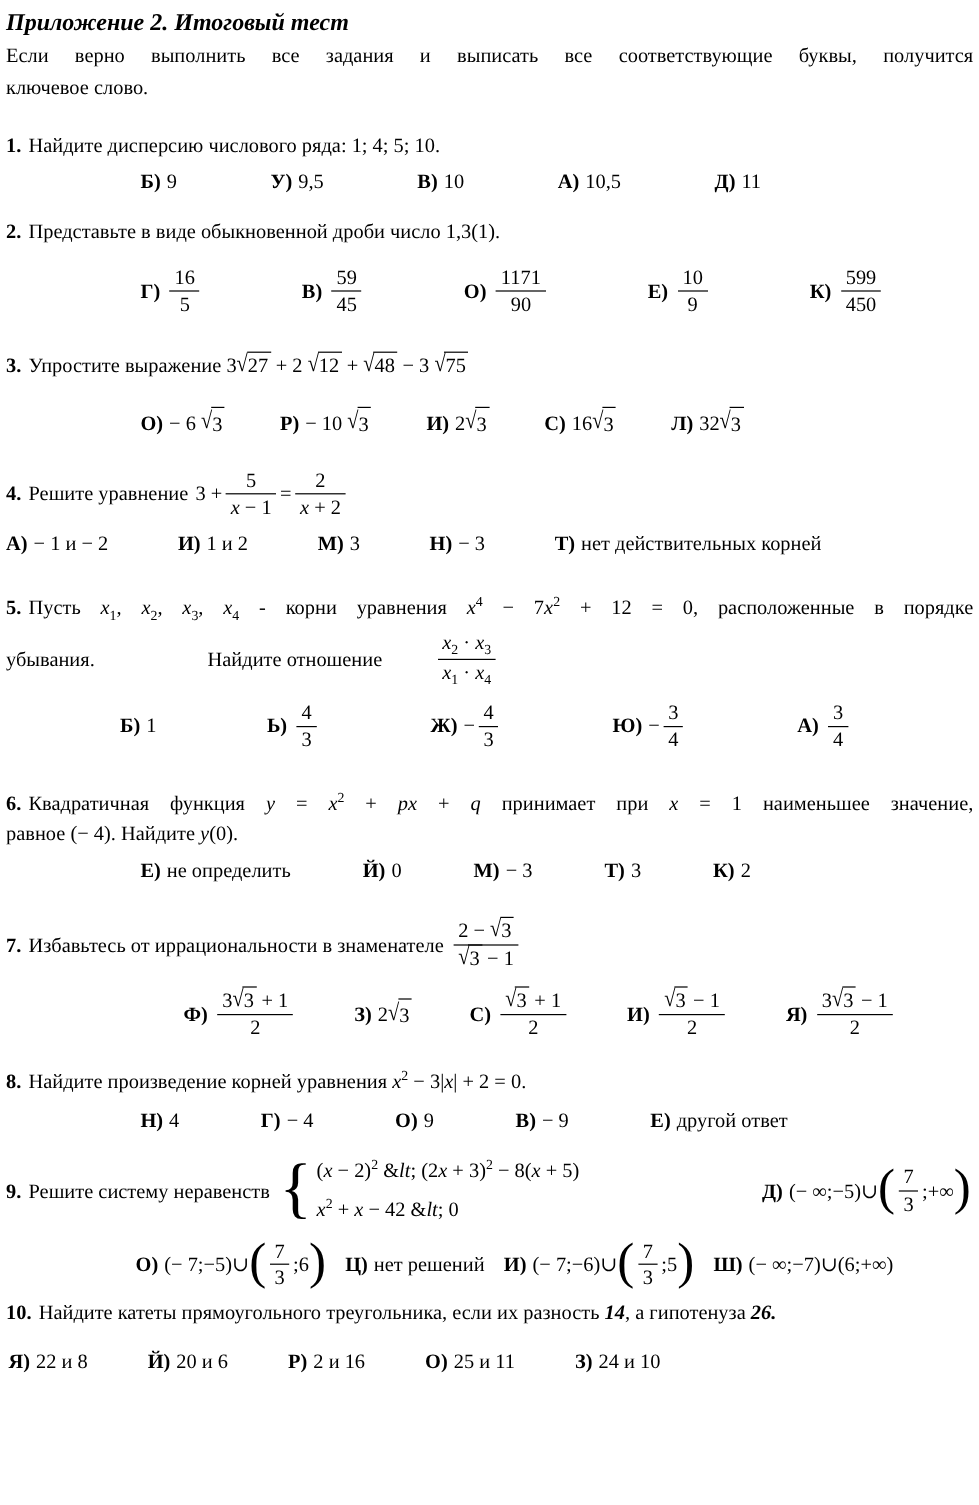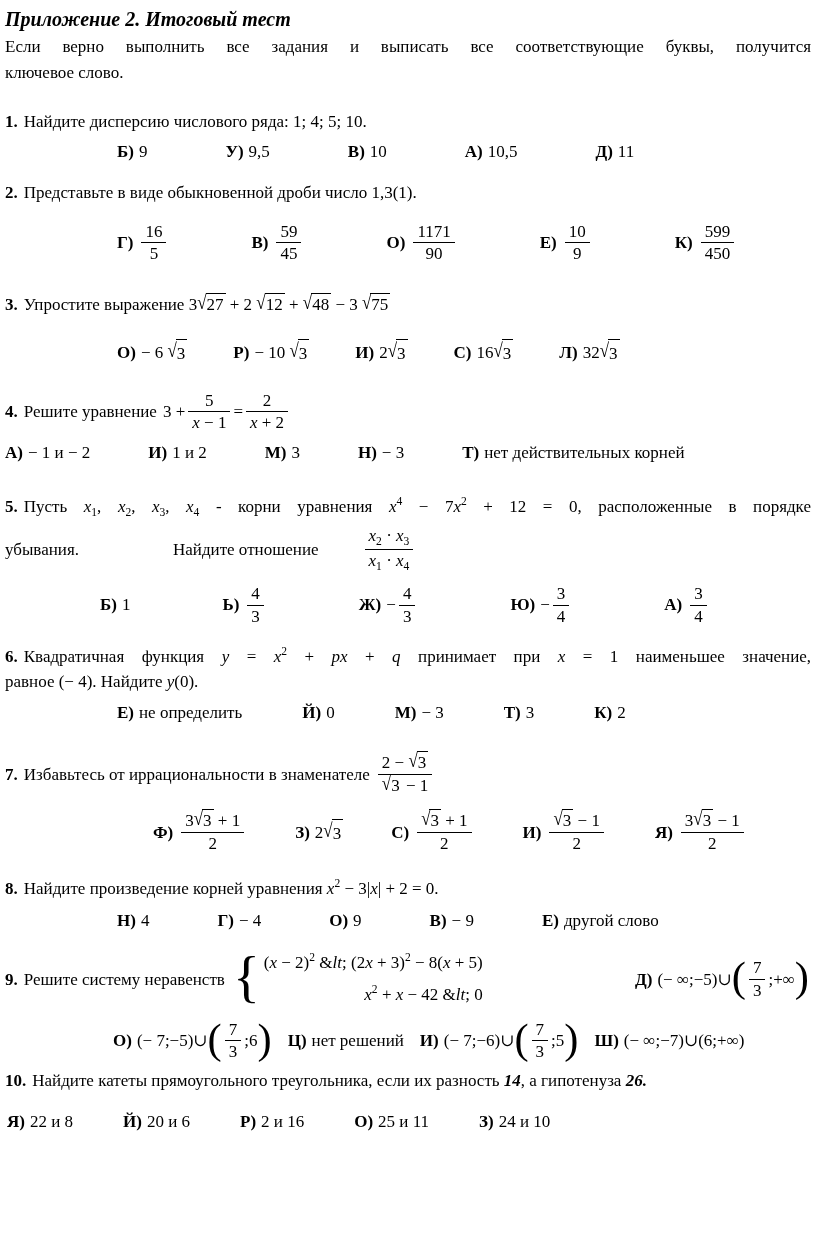"6. Квадратичная функция y =" #q6 { margin-top: 15px -> 28px }
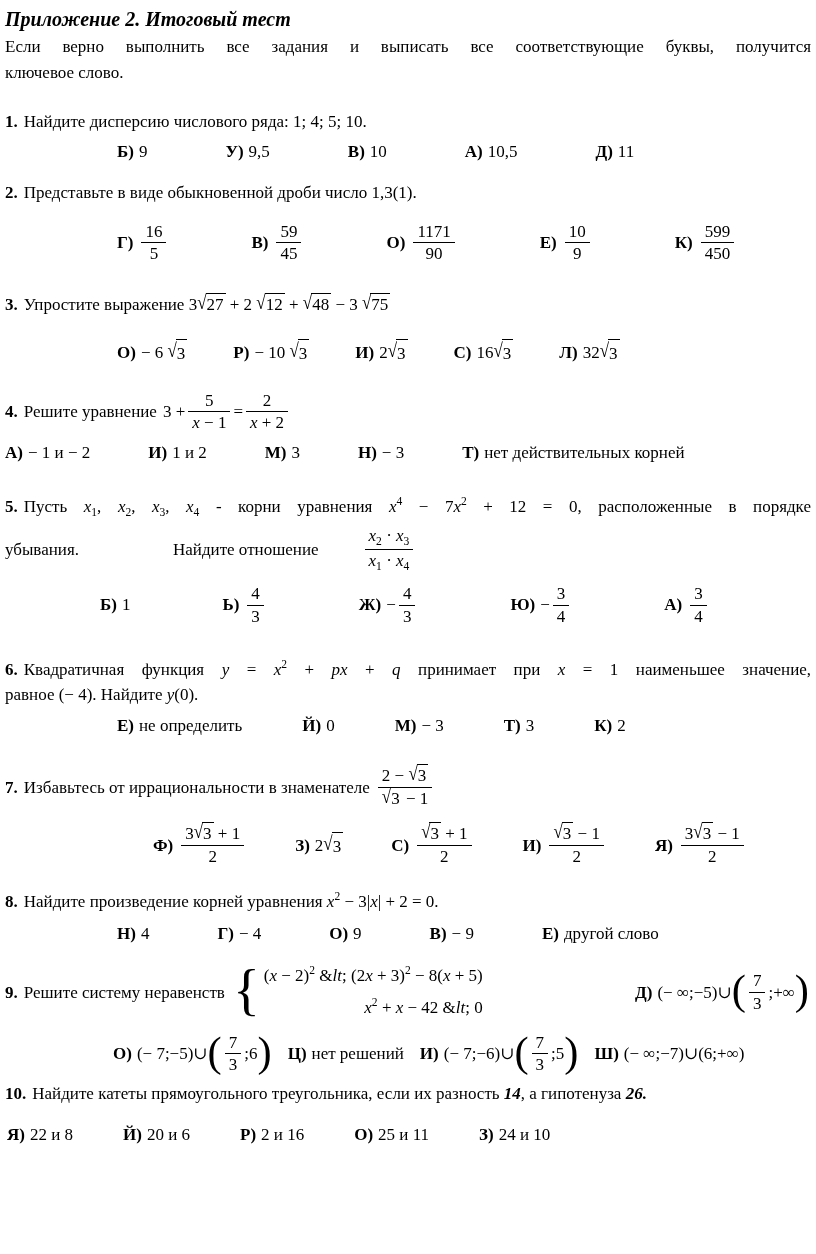"другой слово" span { text: слово -> ответ }
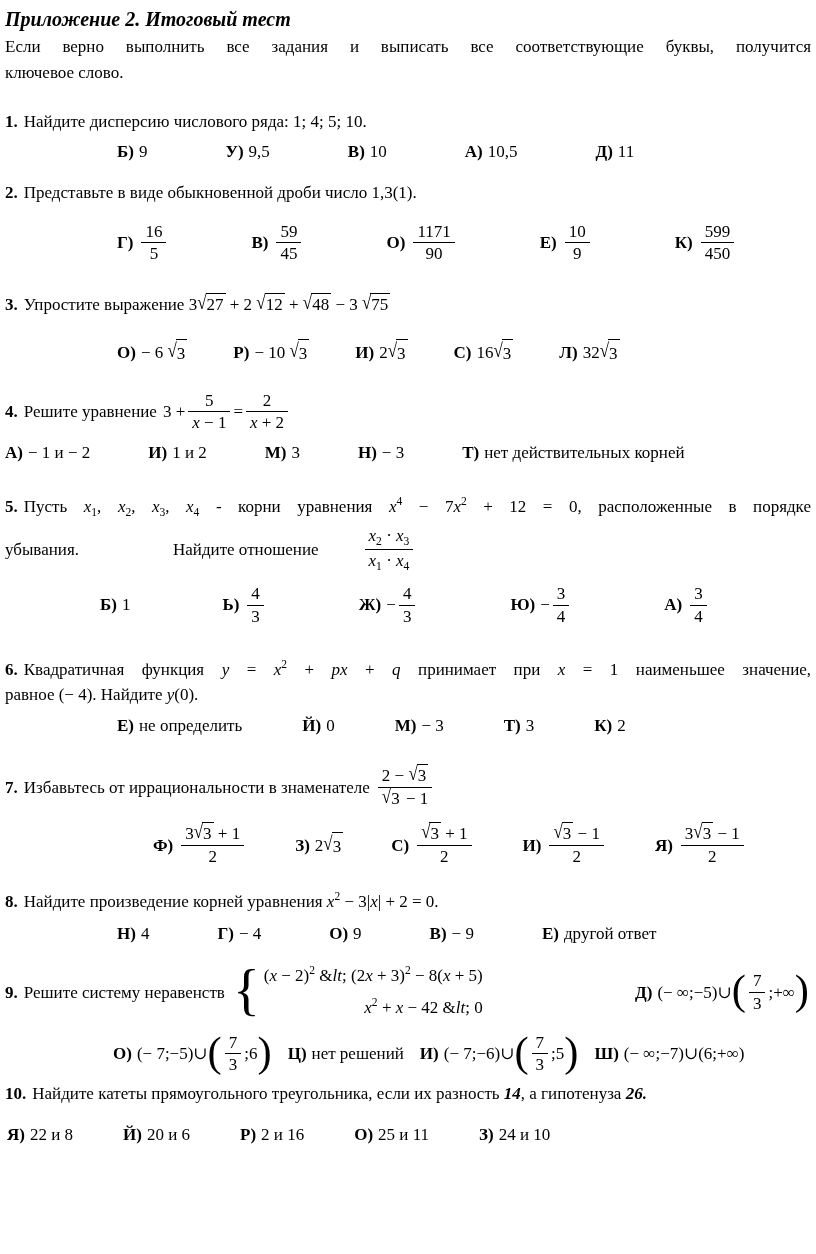"(x − 2)2 &lt; (2x" .sys .mline { text-align: right -> none }
